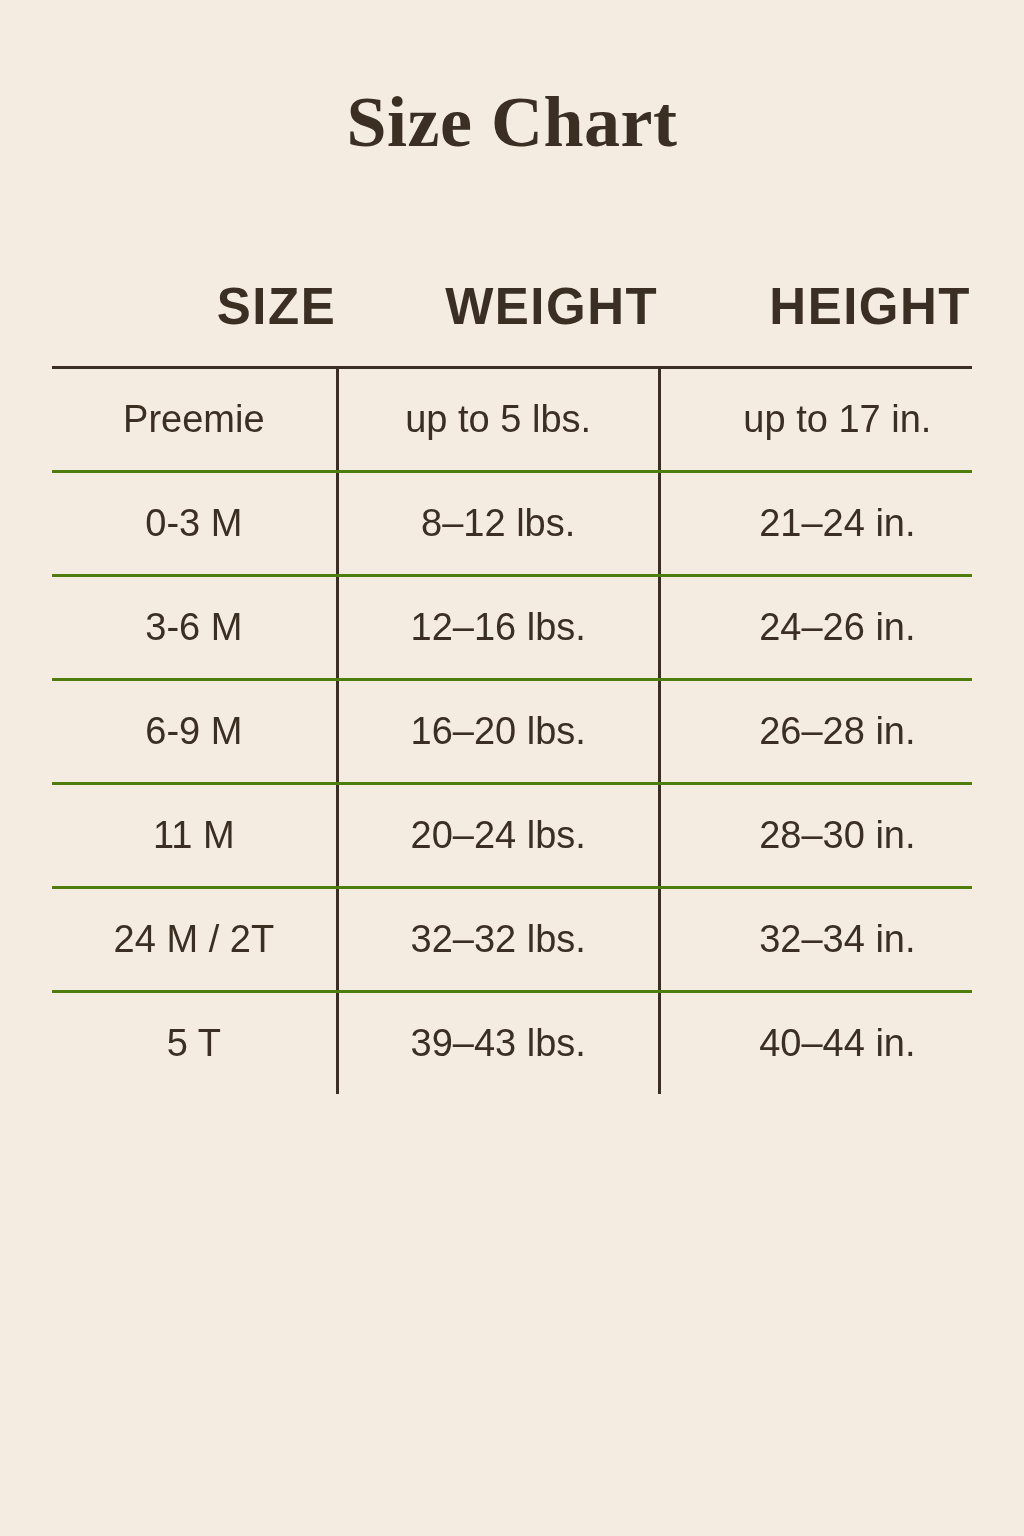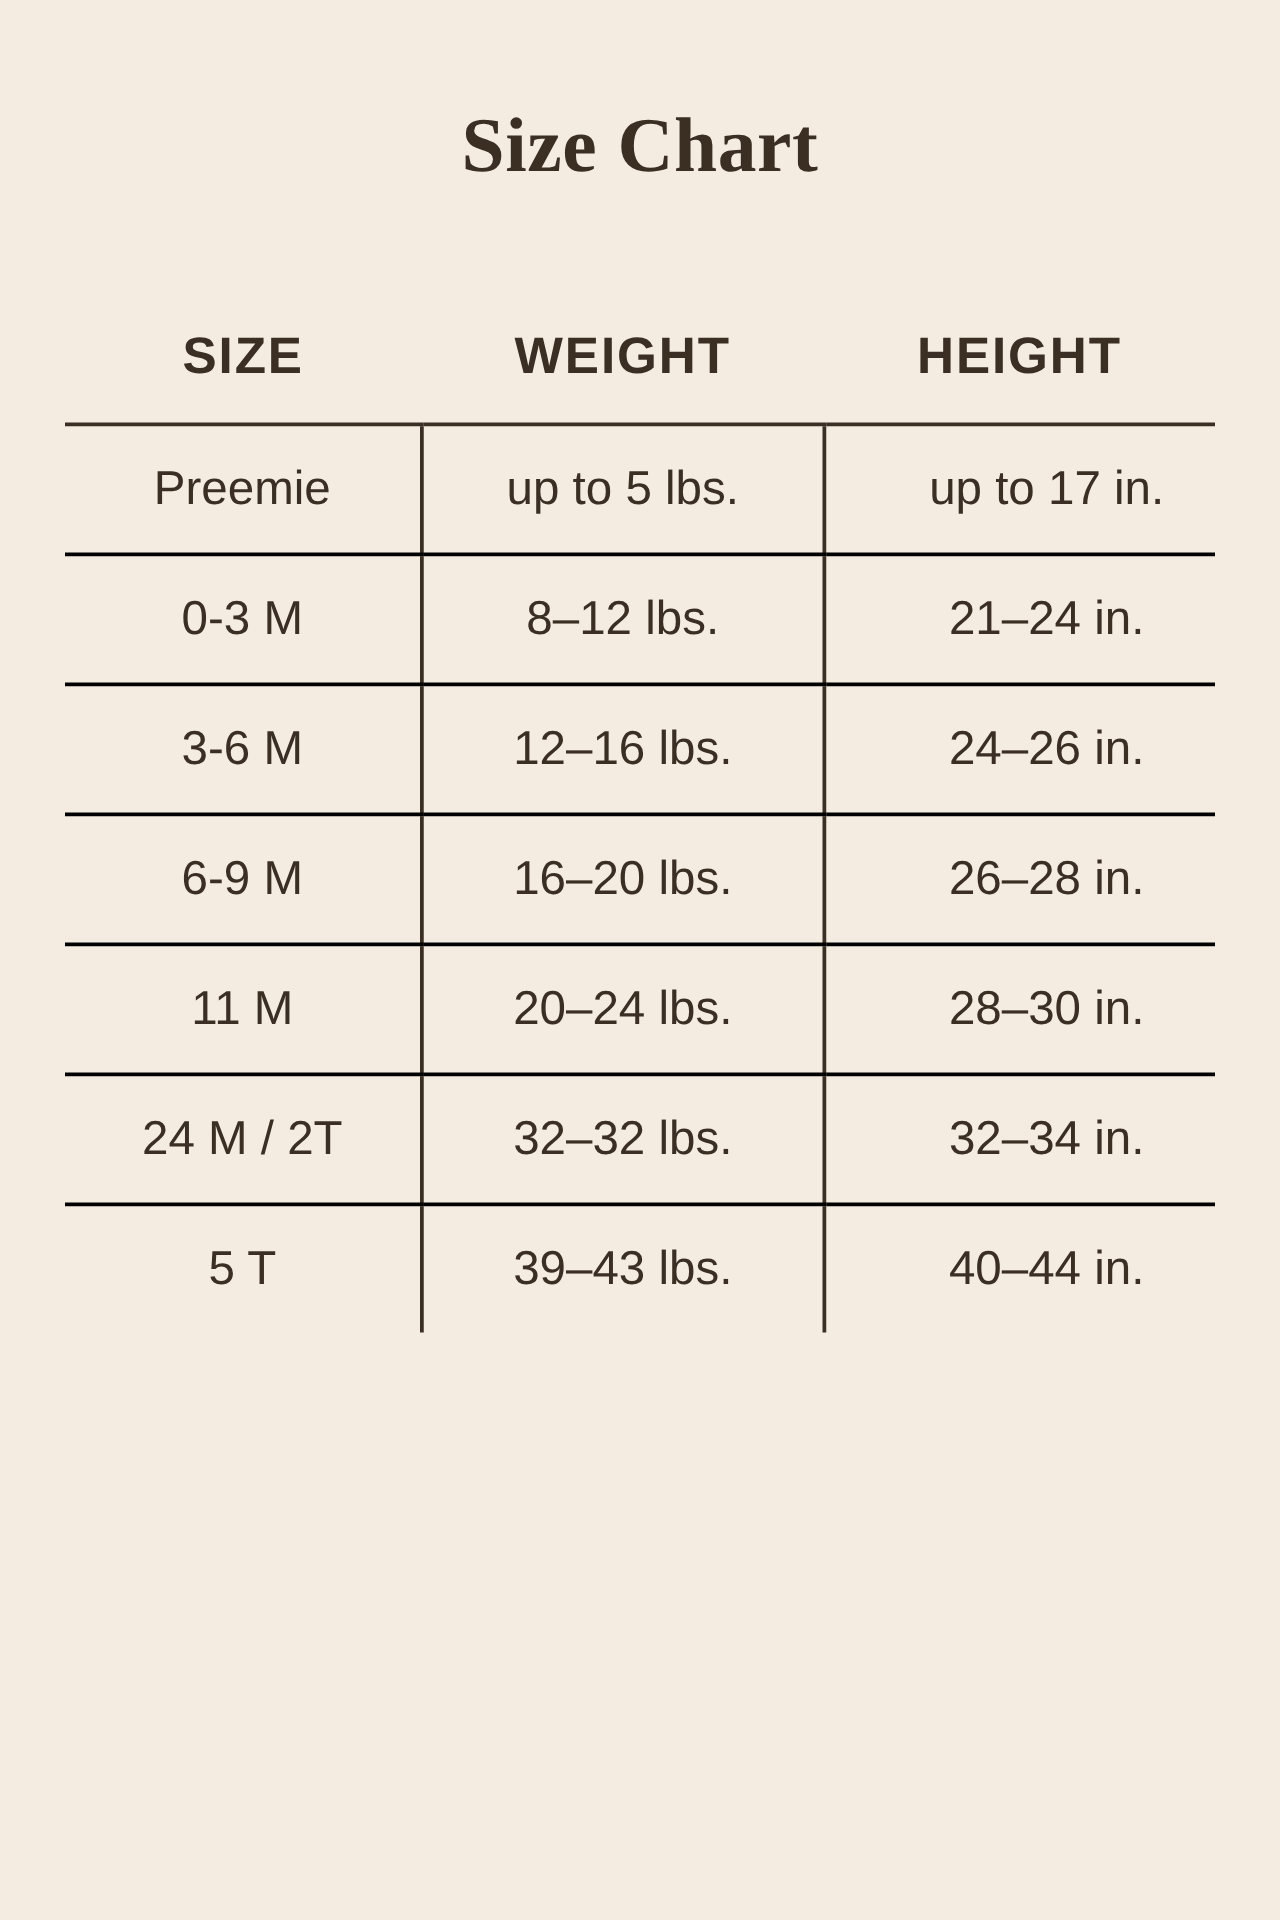"Size Chart" .chart-title { font-size: 62px -> 72px }
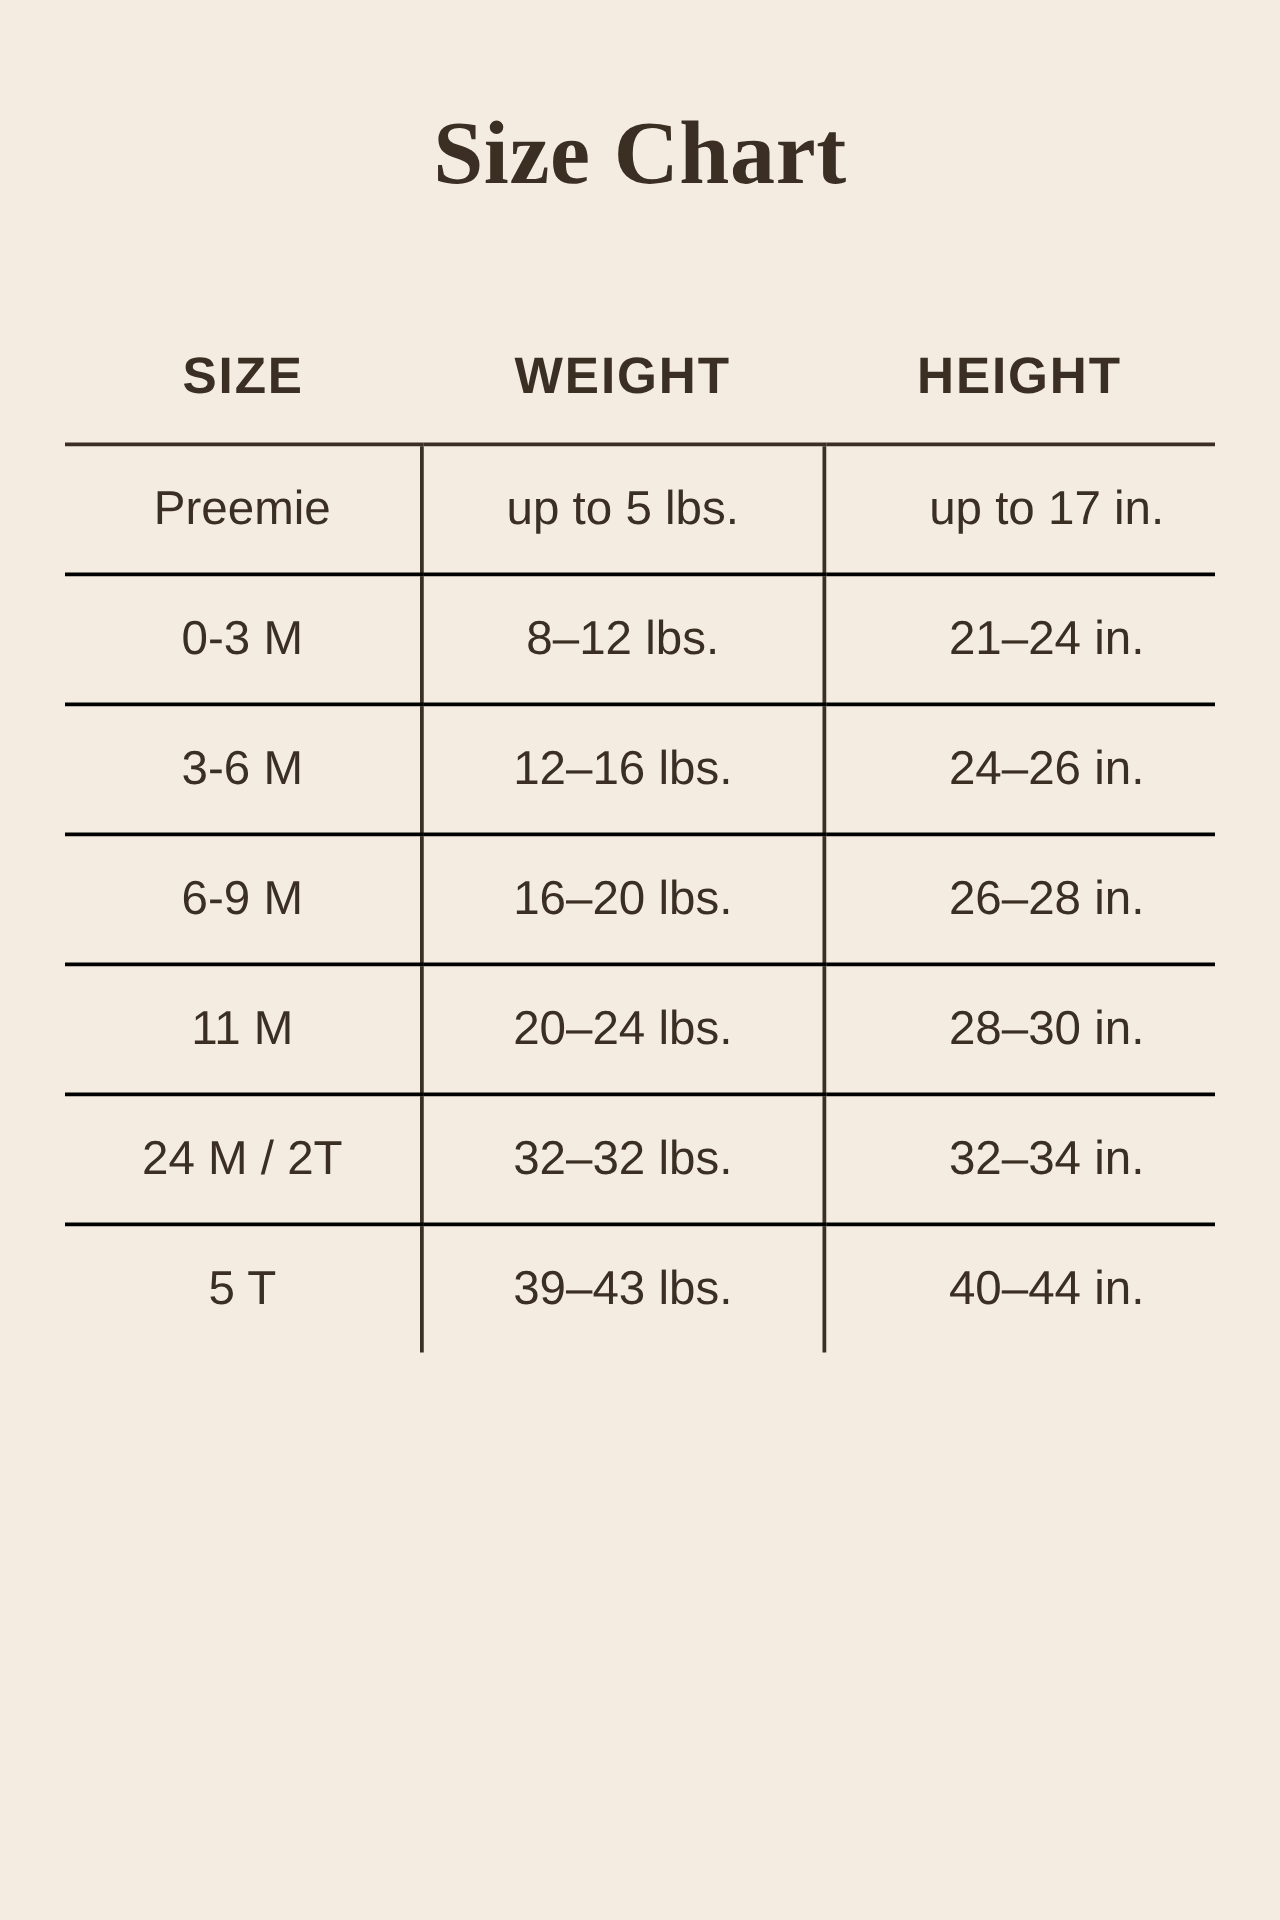"SIZE" table.size-table thead th { font-size: 41px -> 51px; text-align: center -> right }
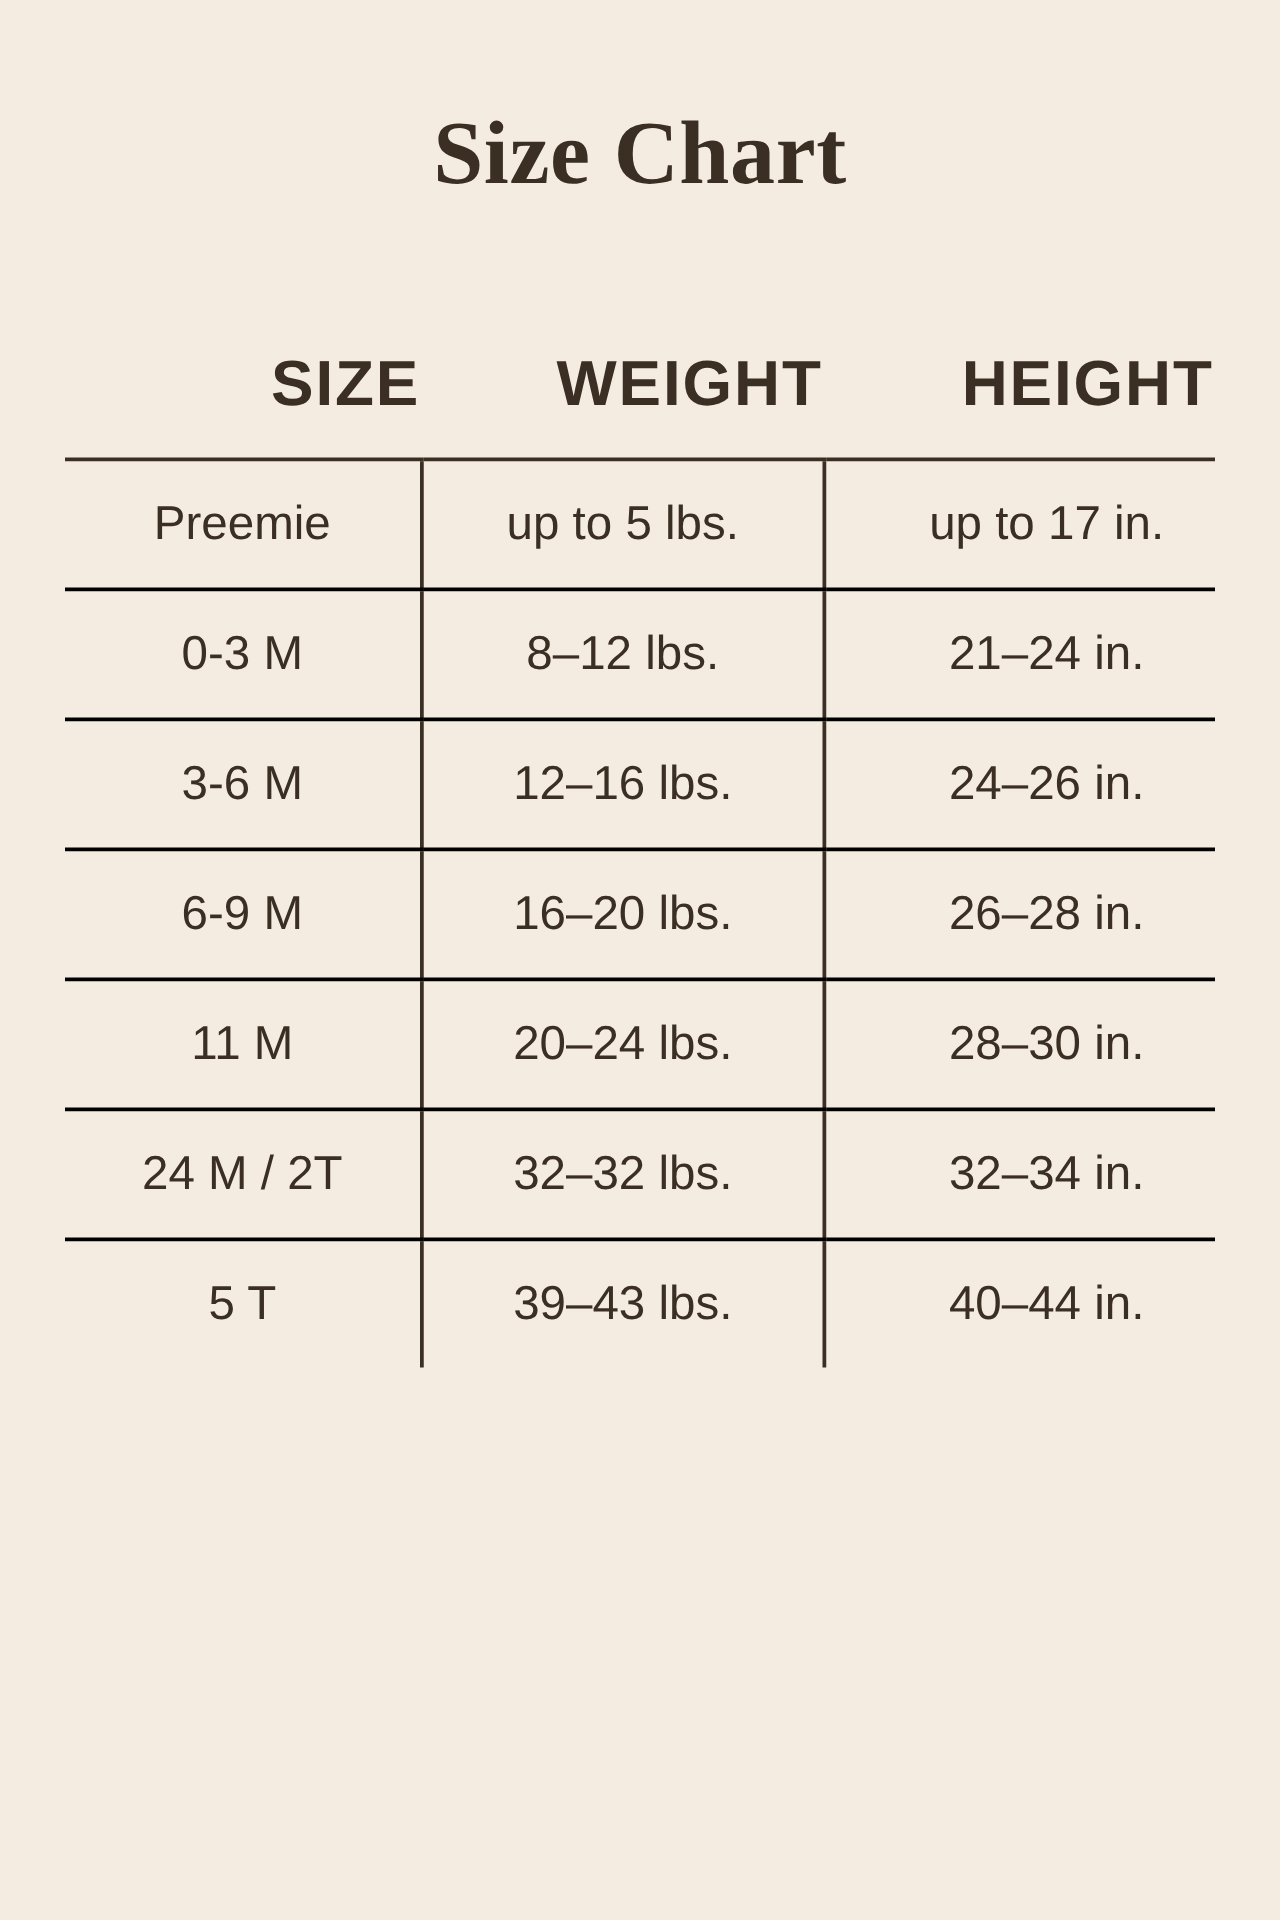"Preemie" table.size-table tbody td { border-bottom: 3px solid #000000 -> 3px solid #4d7c0f }
